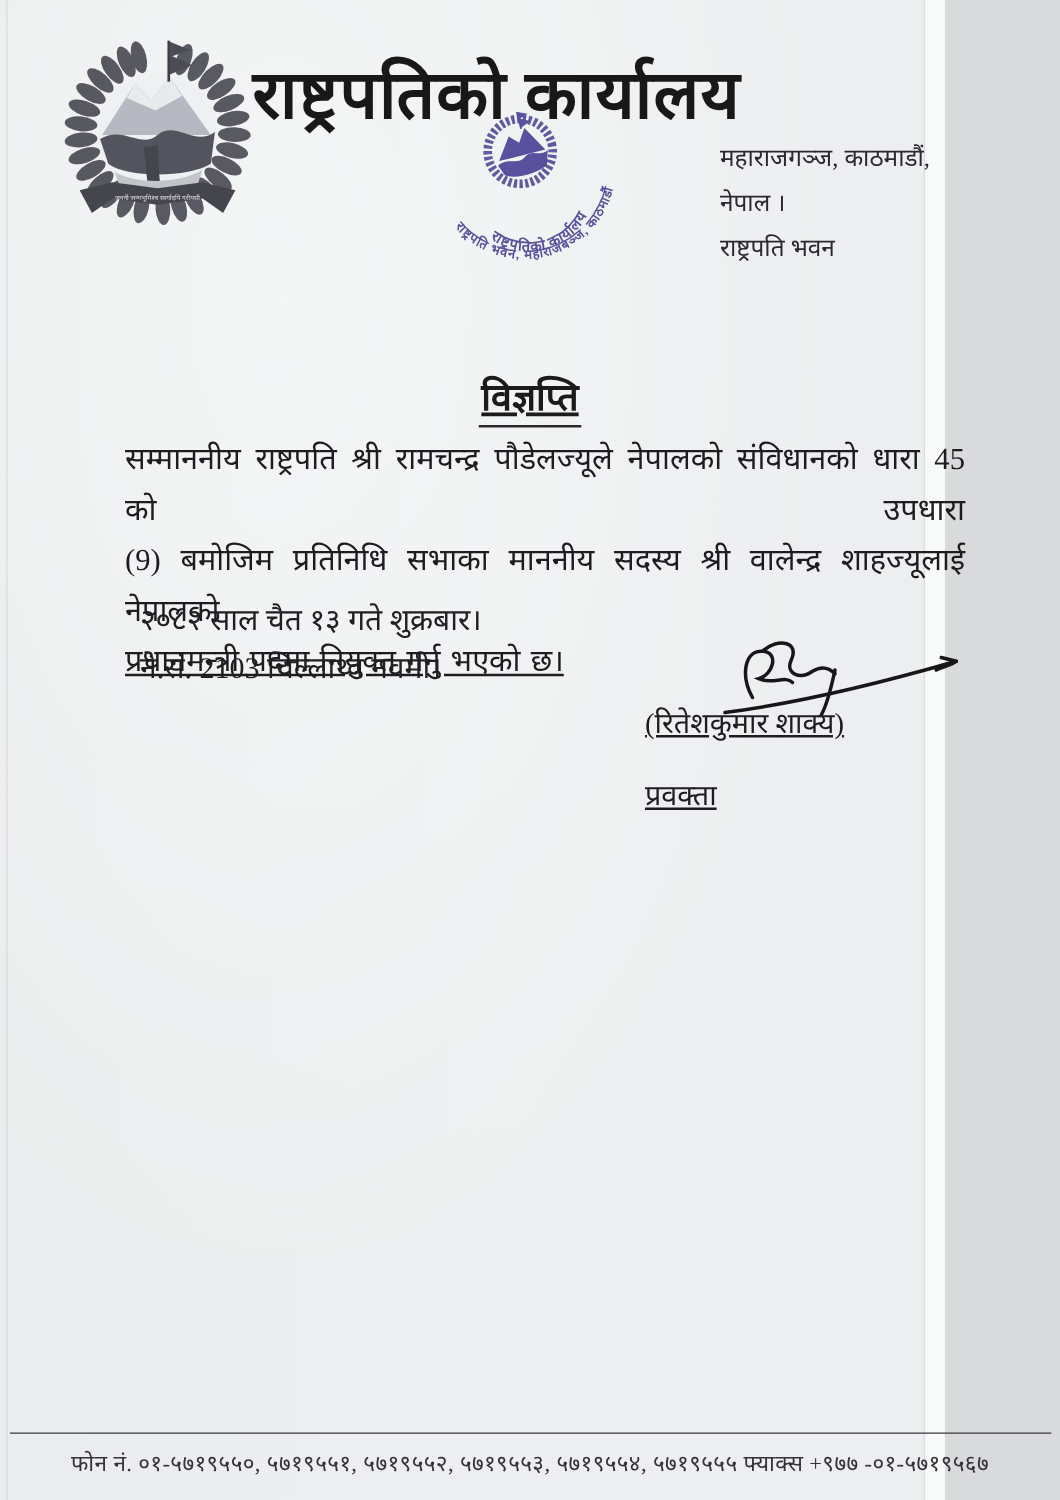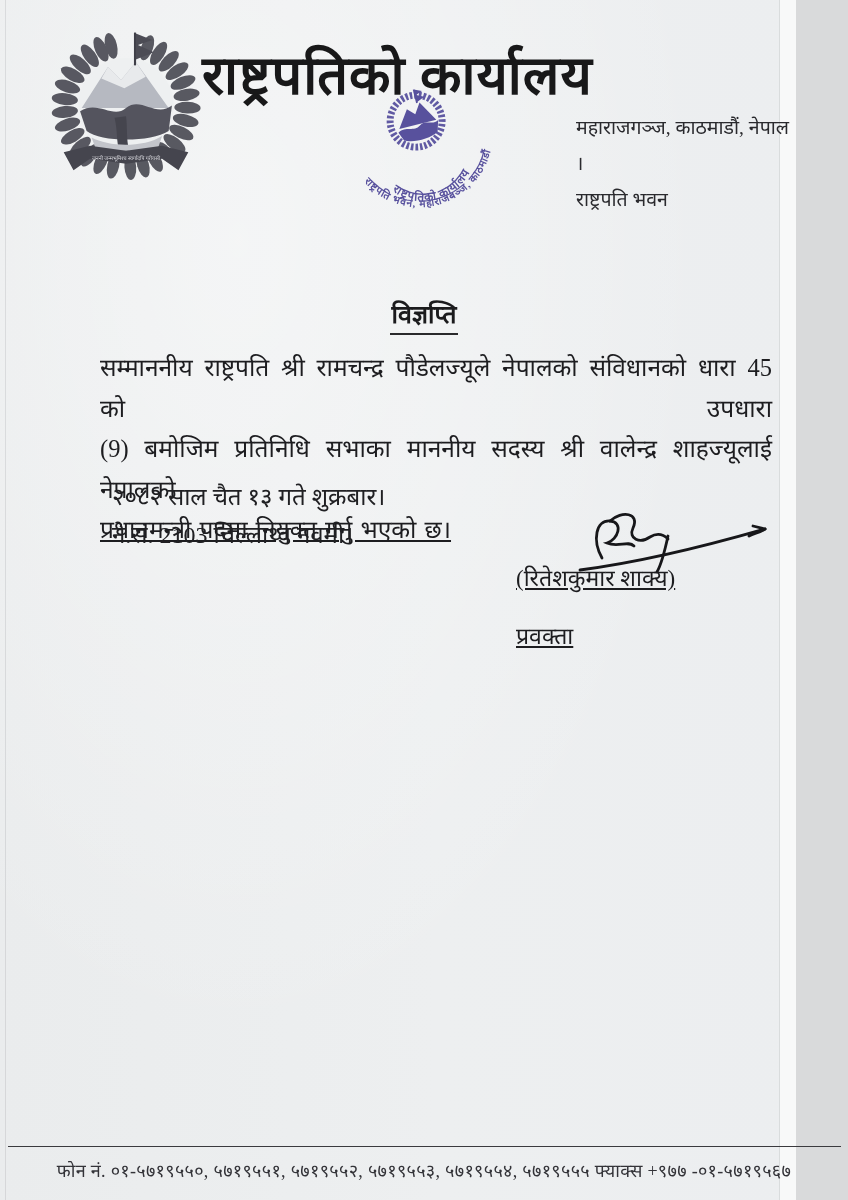"राष्ट्रपतिको कार्यालय" .paper { padding-left: 40px -> none }
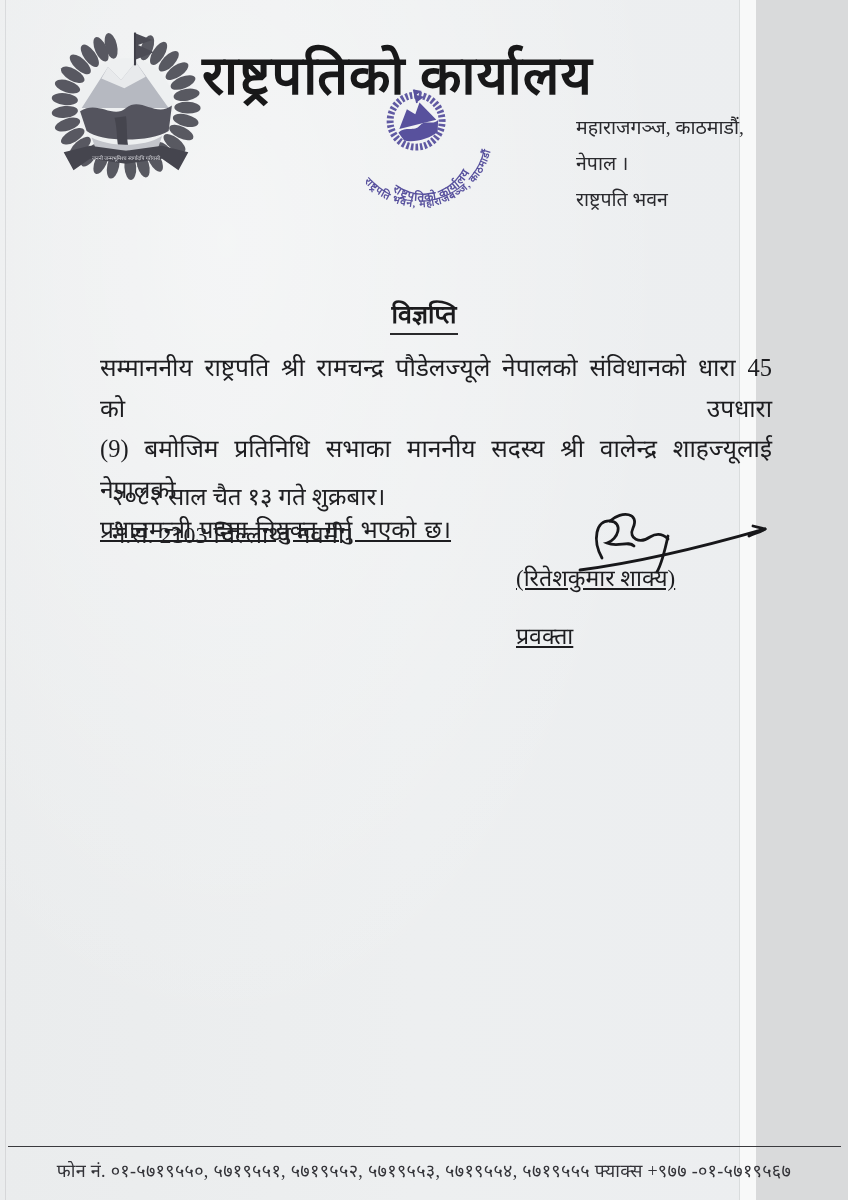"विज्ञप्ति" .notice-title { font-size: 25px -> 30px; text-decoration: none -> underline }
